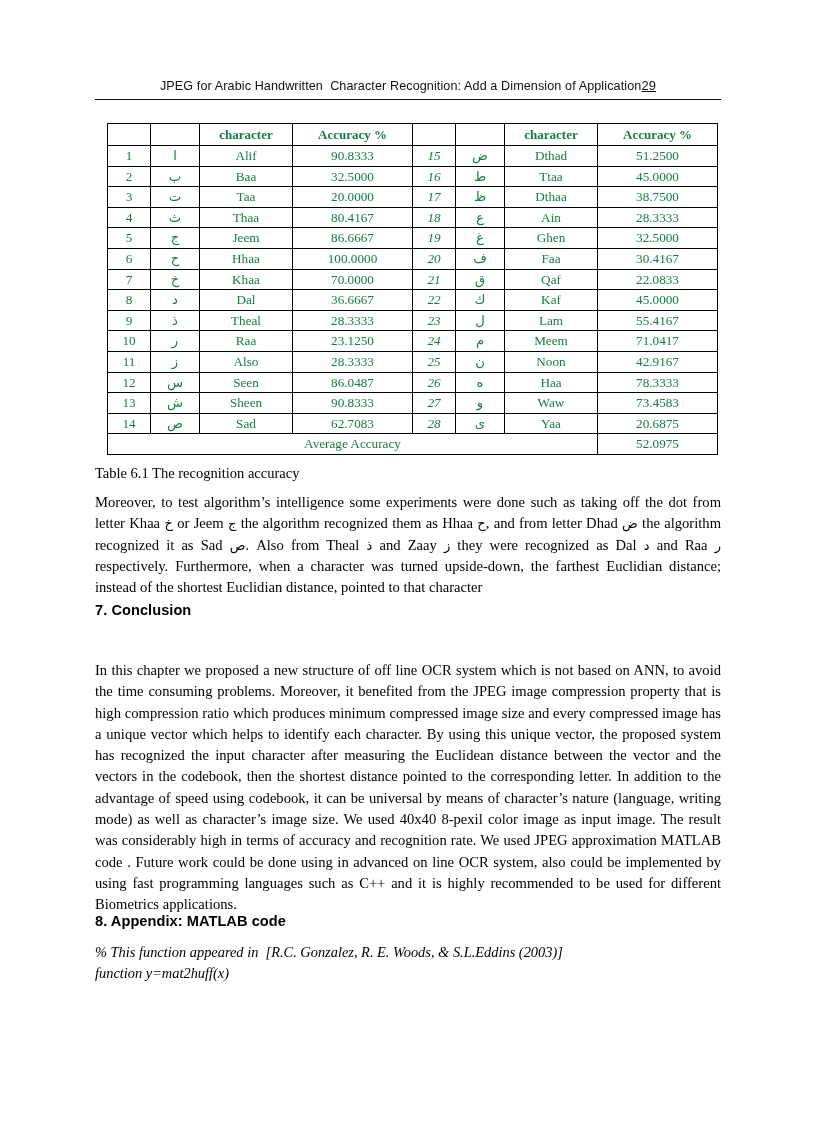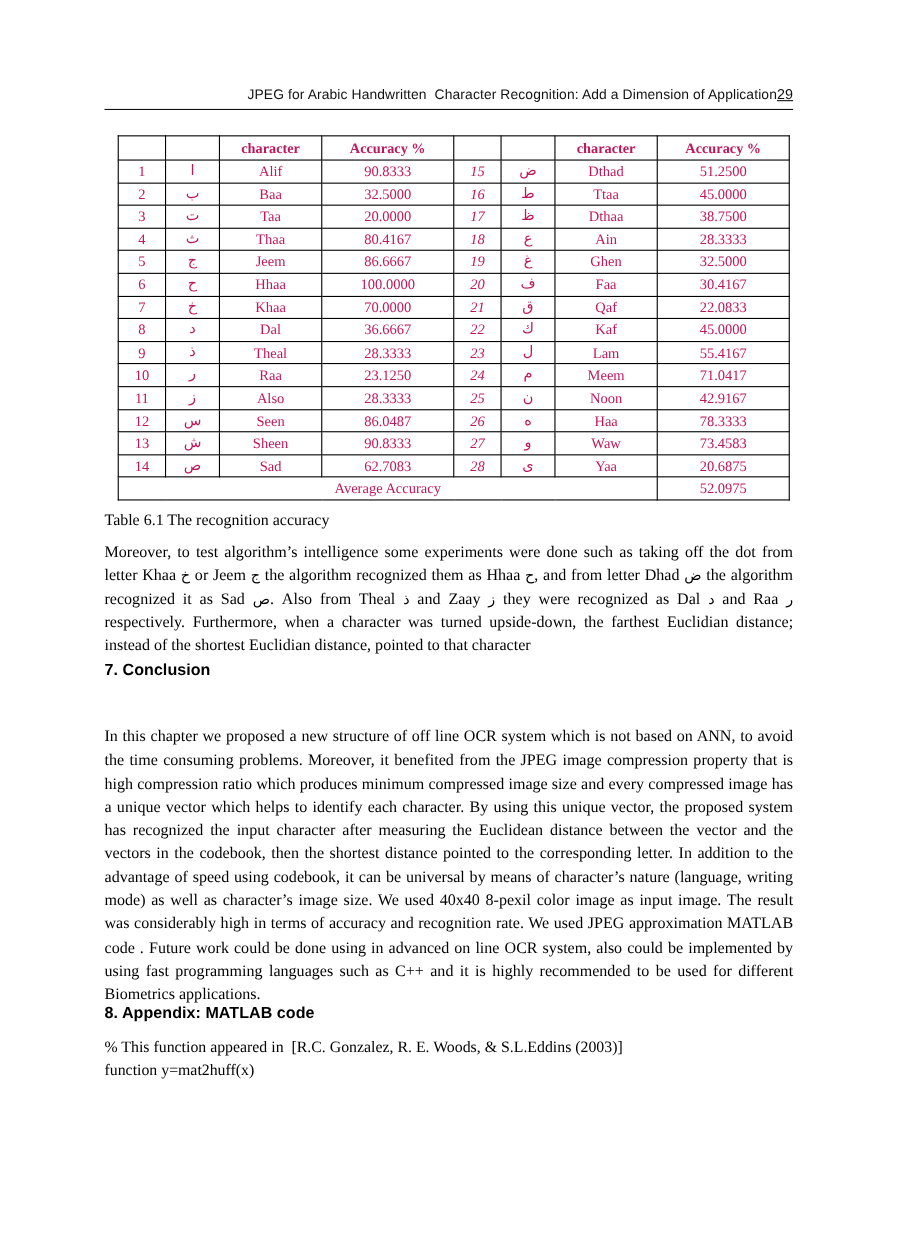"JPEG for Arabic Handwritten Character" .runhead { justify-content: flex-end -> center }
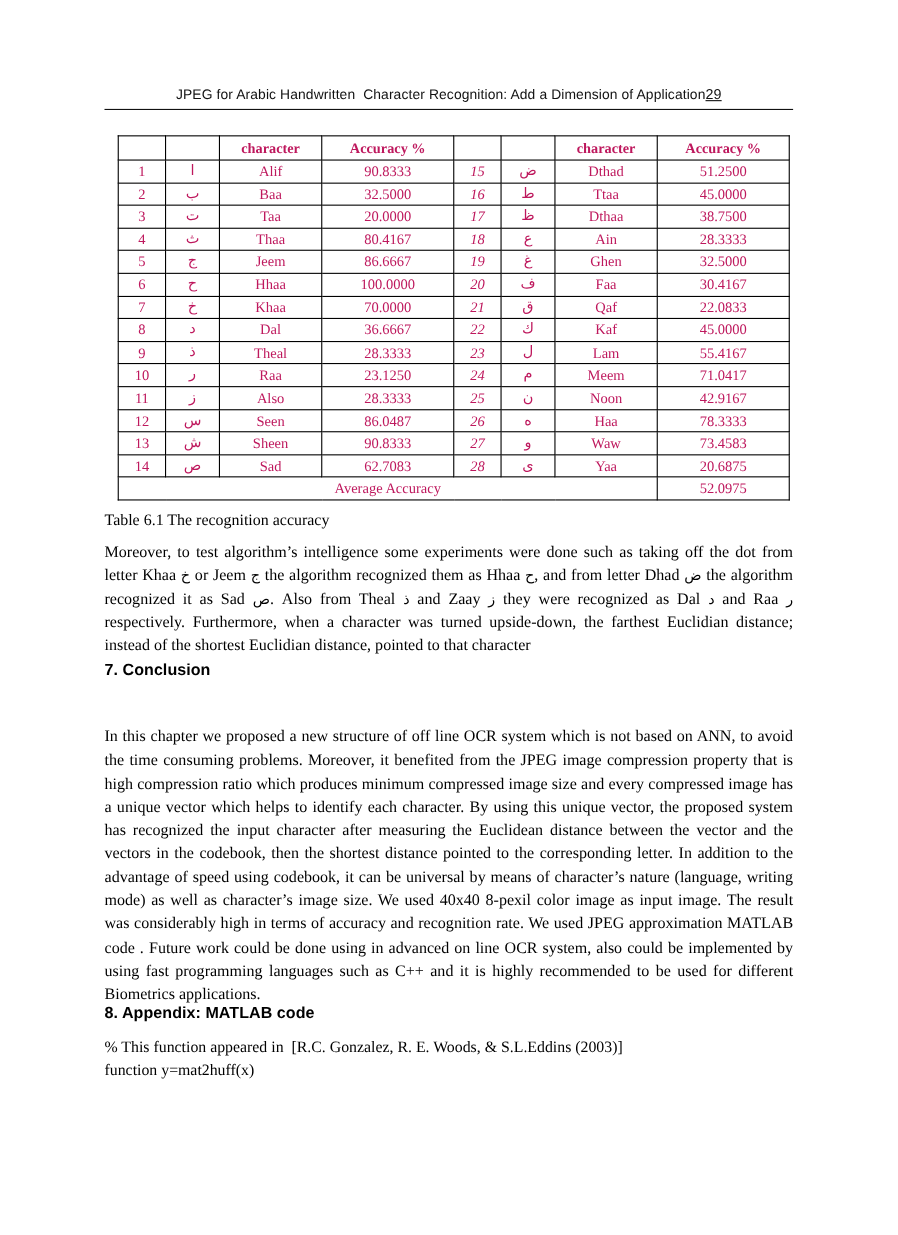"character" table.acc { color: #be185d -> #15803d }
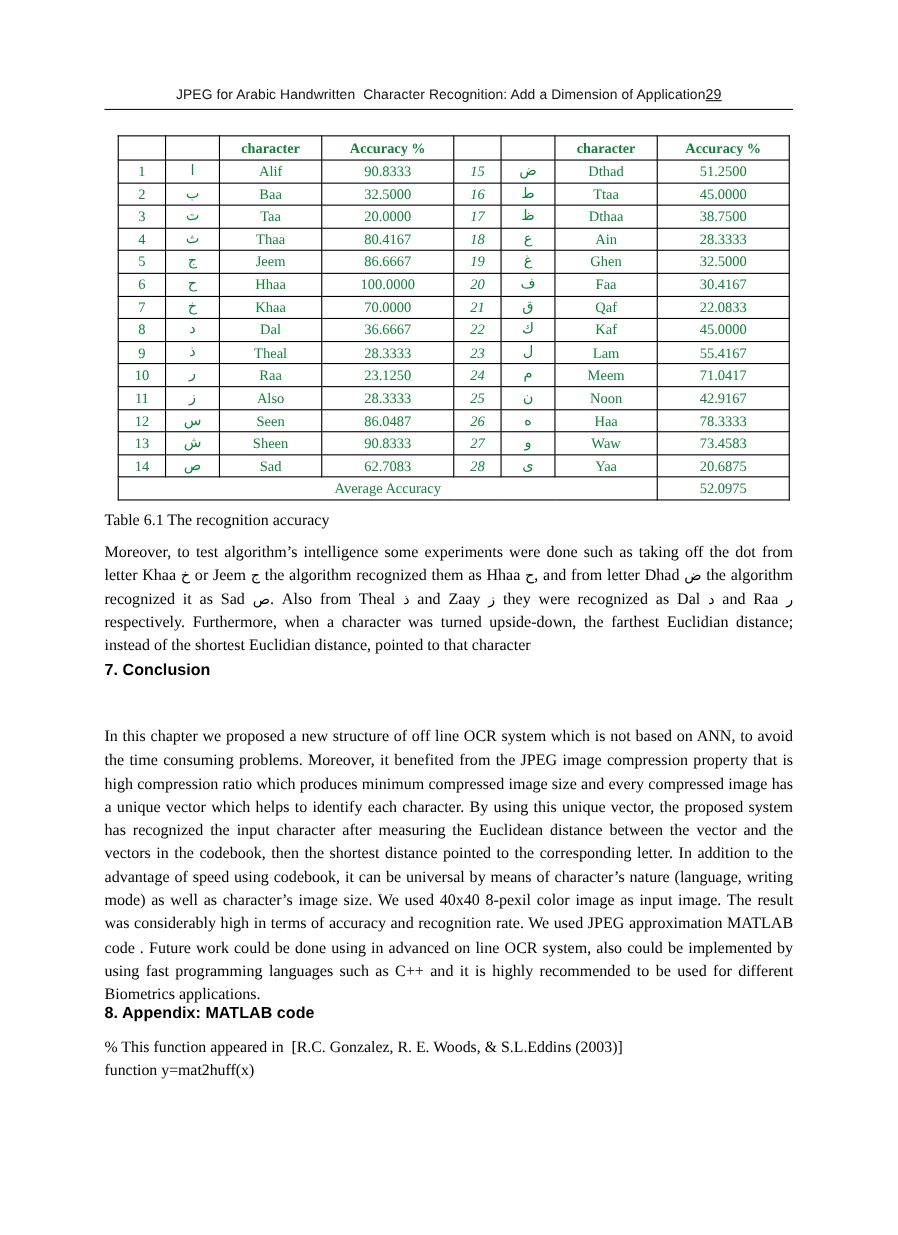"% This function appeared in" .codeblock { font-style: none -> italic }
